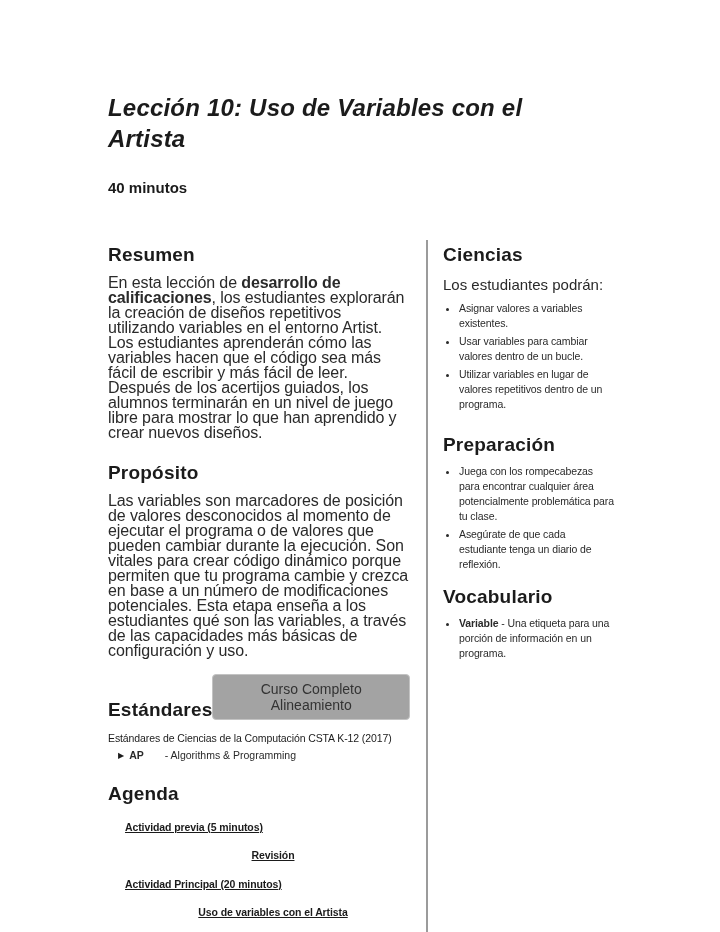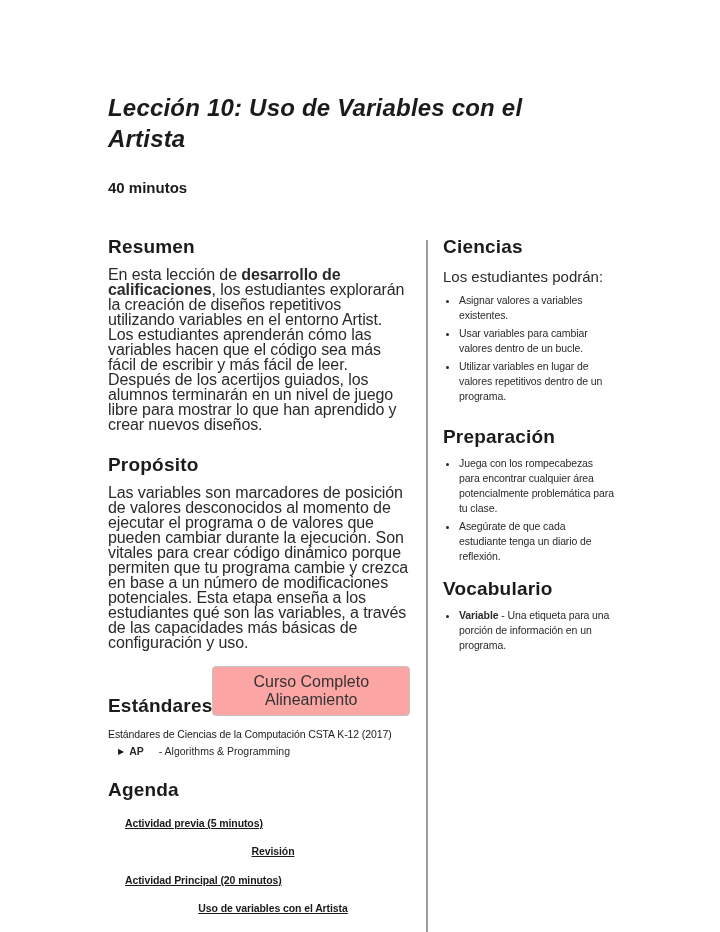"Resumen" .section { margin-top: 0 -> 8px }
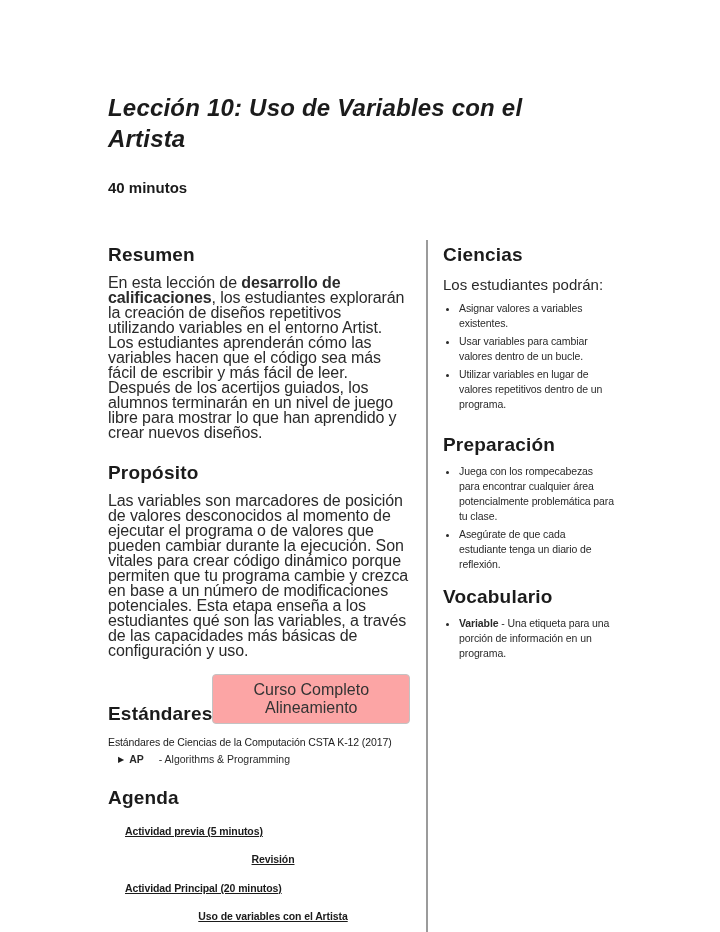"Curso Completo Alineamiento" .align-btn { background: #fca5a5 -> #a3a3a3; font-size: 16px -> 14px }
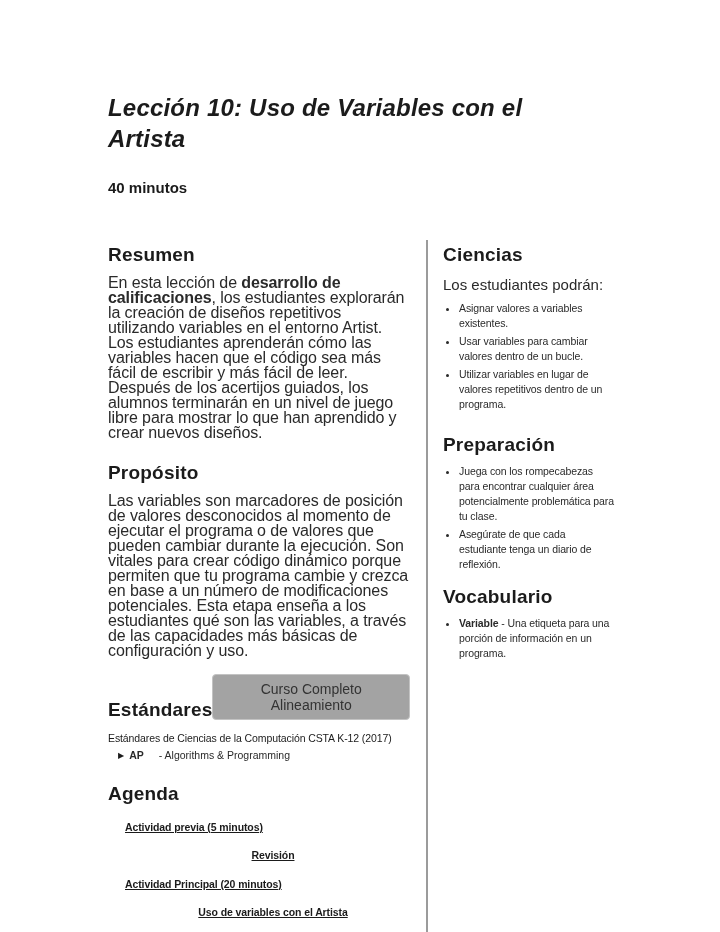"AP" .standards-item b { margin-right: 15px -> 21px }
